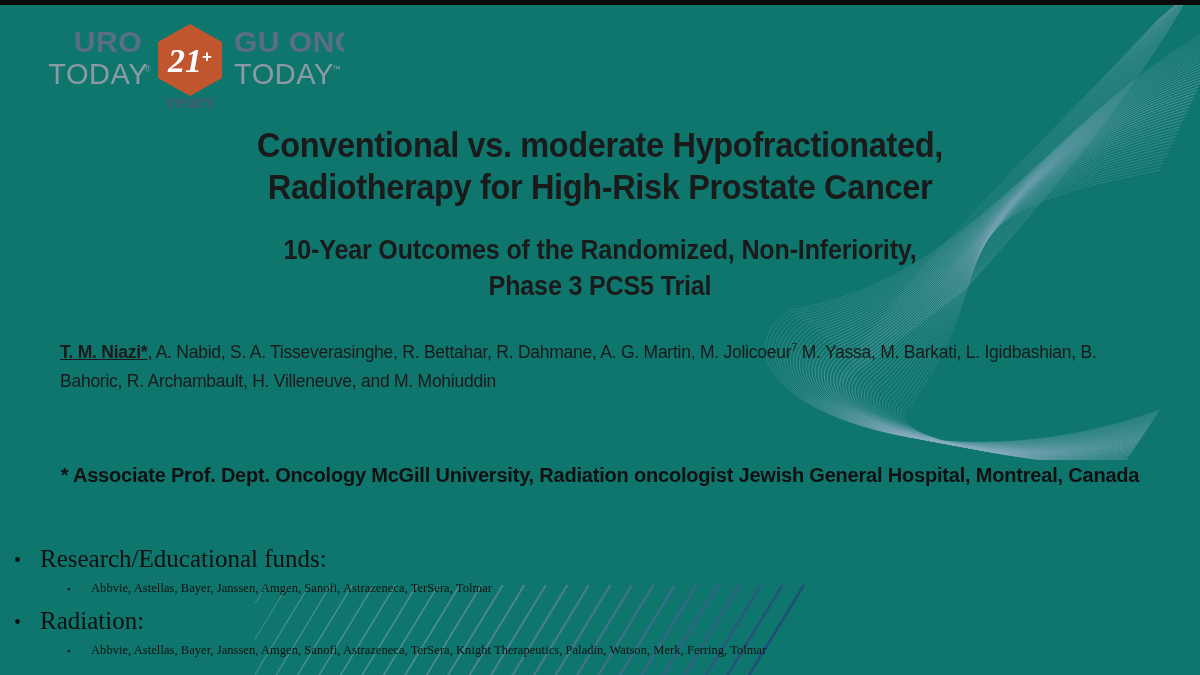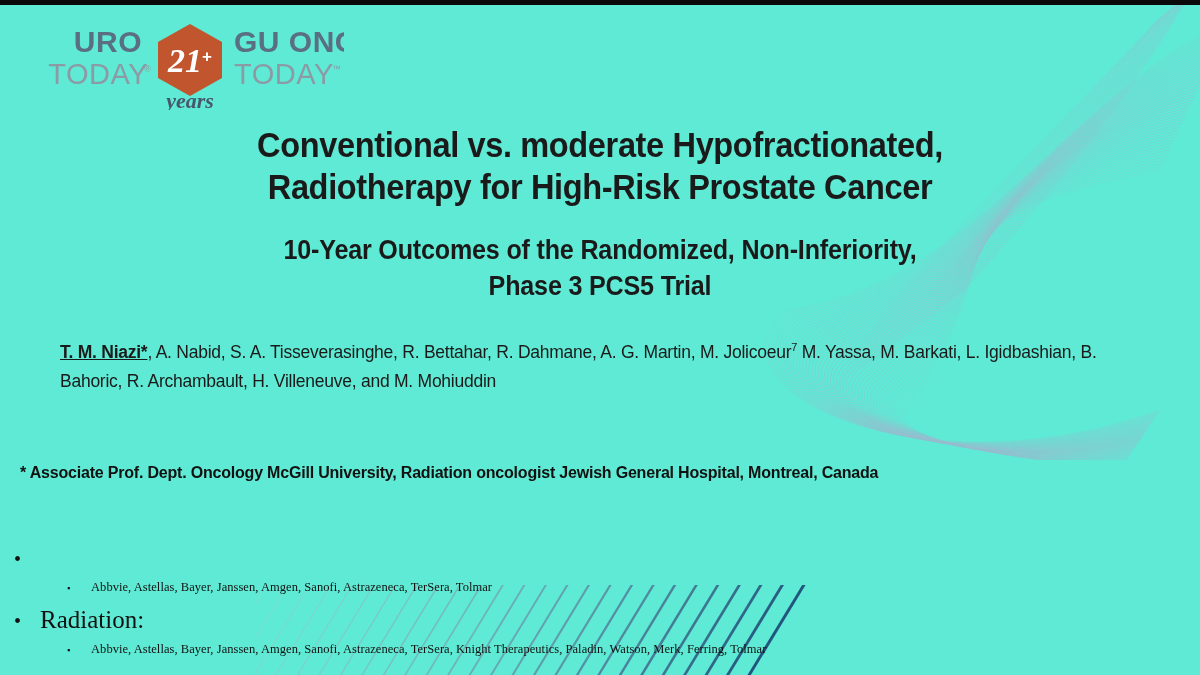"URO" .slide { background: #5eead4 -> #0f766e }
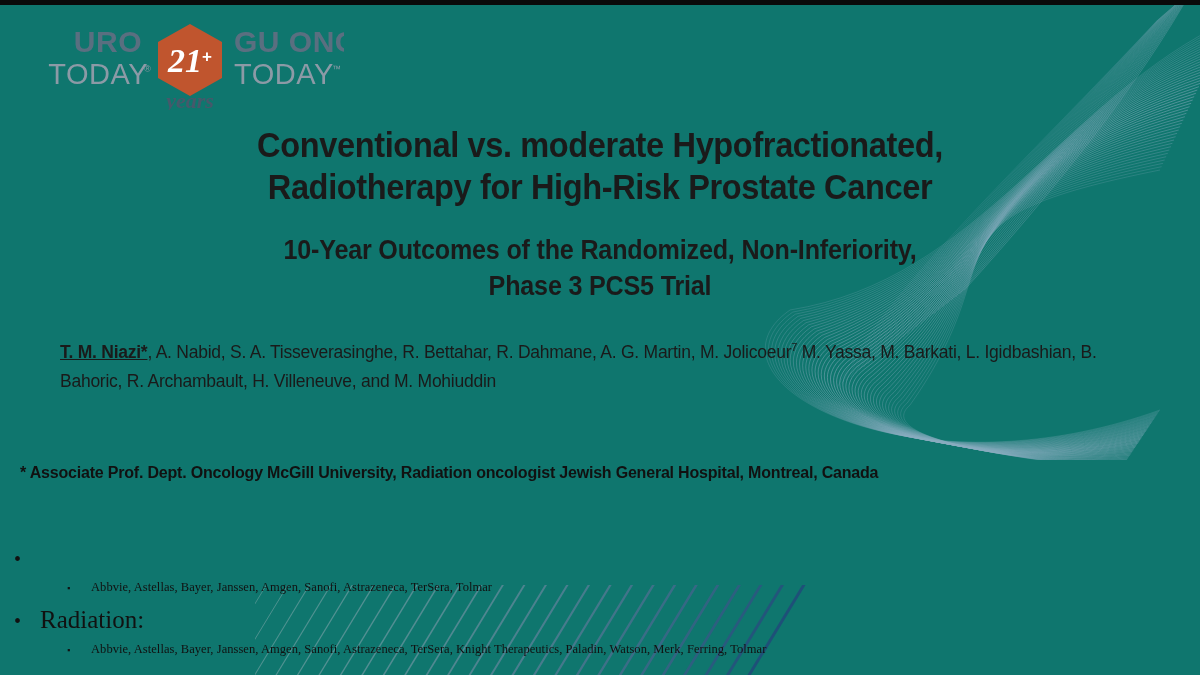"* Associate Prof. Dept. Oncology" .affiliation { font-size: 16px -> 20px; text-align: none -> center }
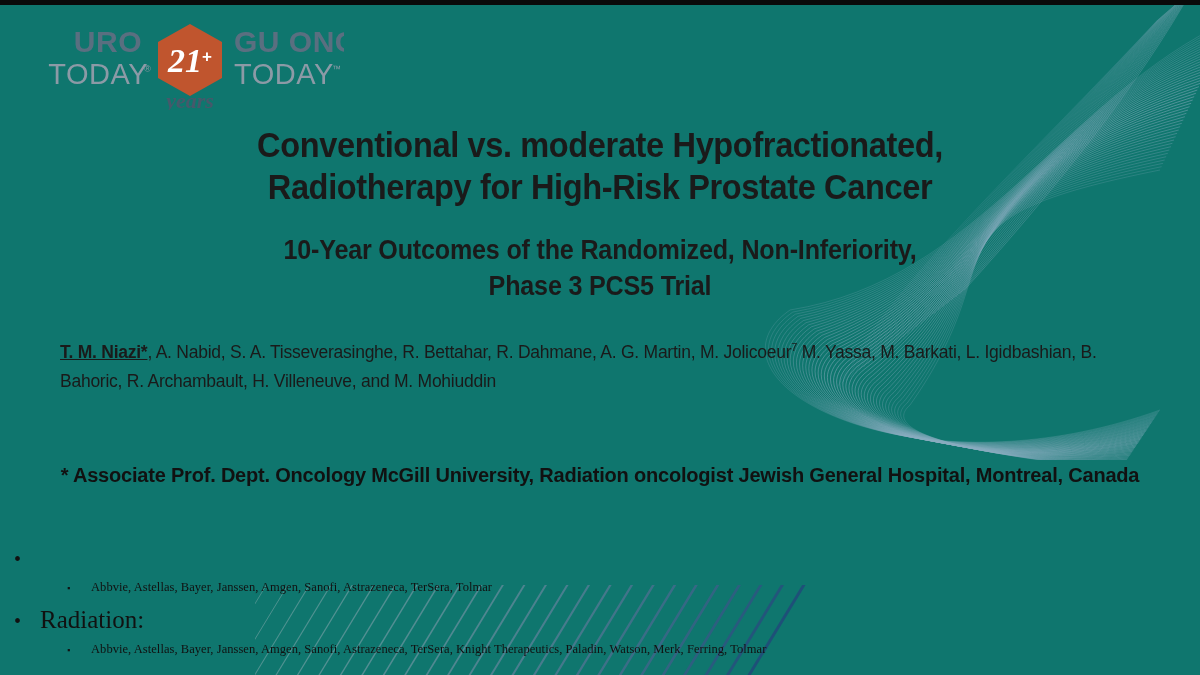"Research/Educational funds:" span.txt { html: none -> <span>Research/Educational funds:</span> }
